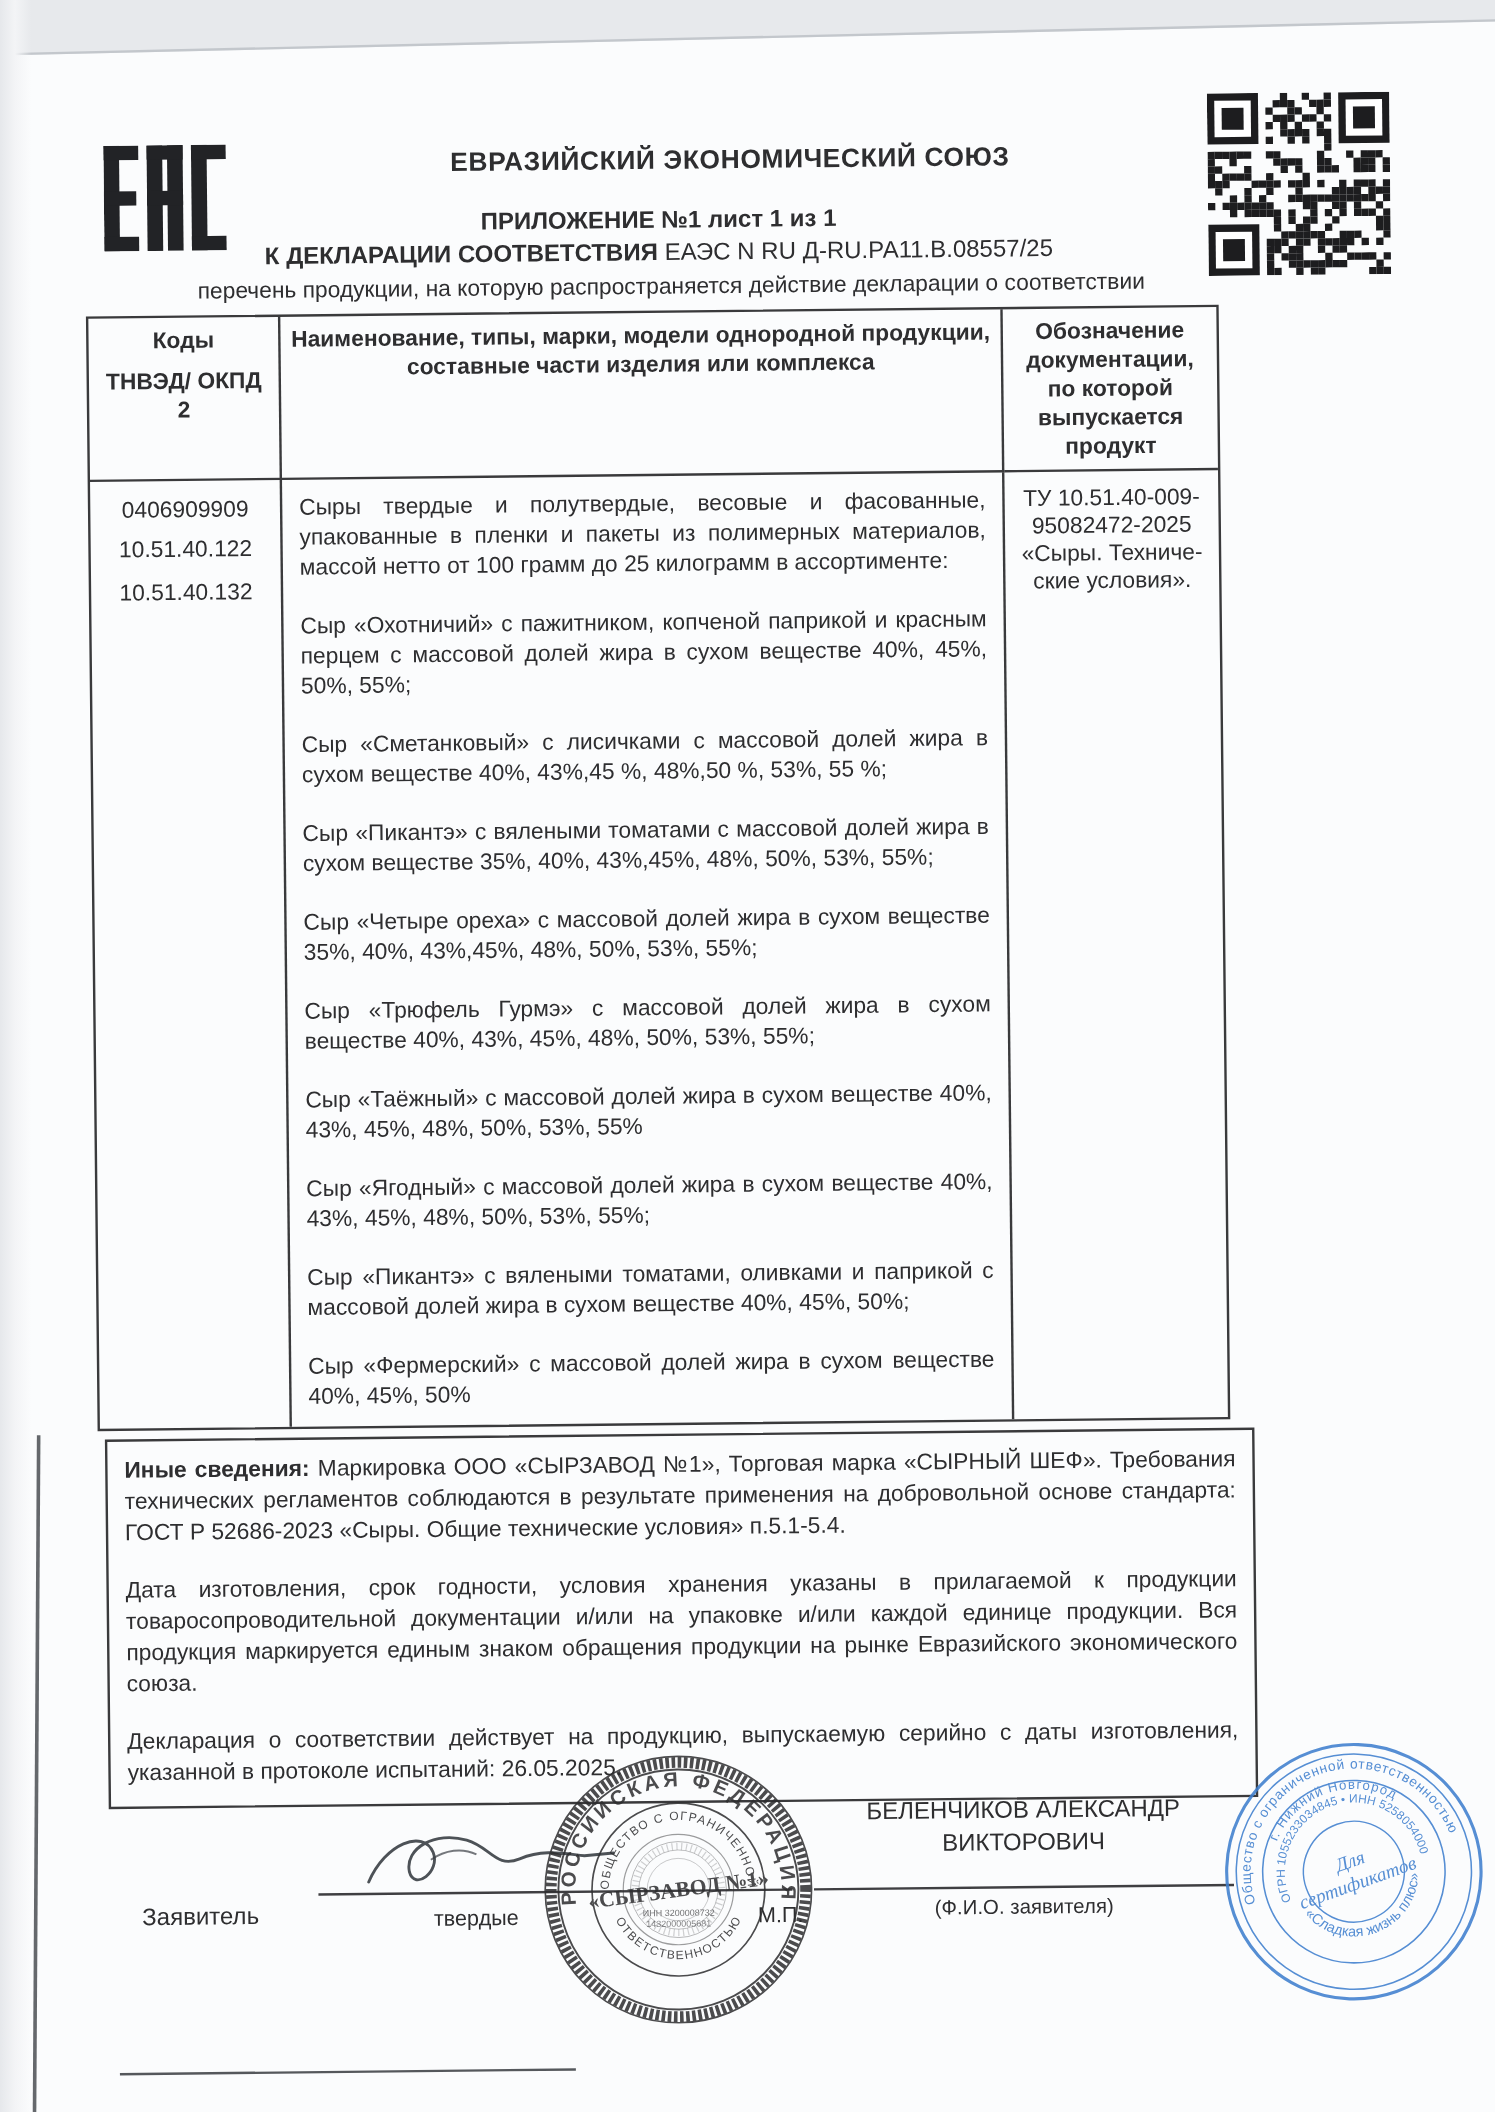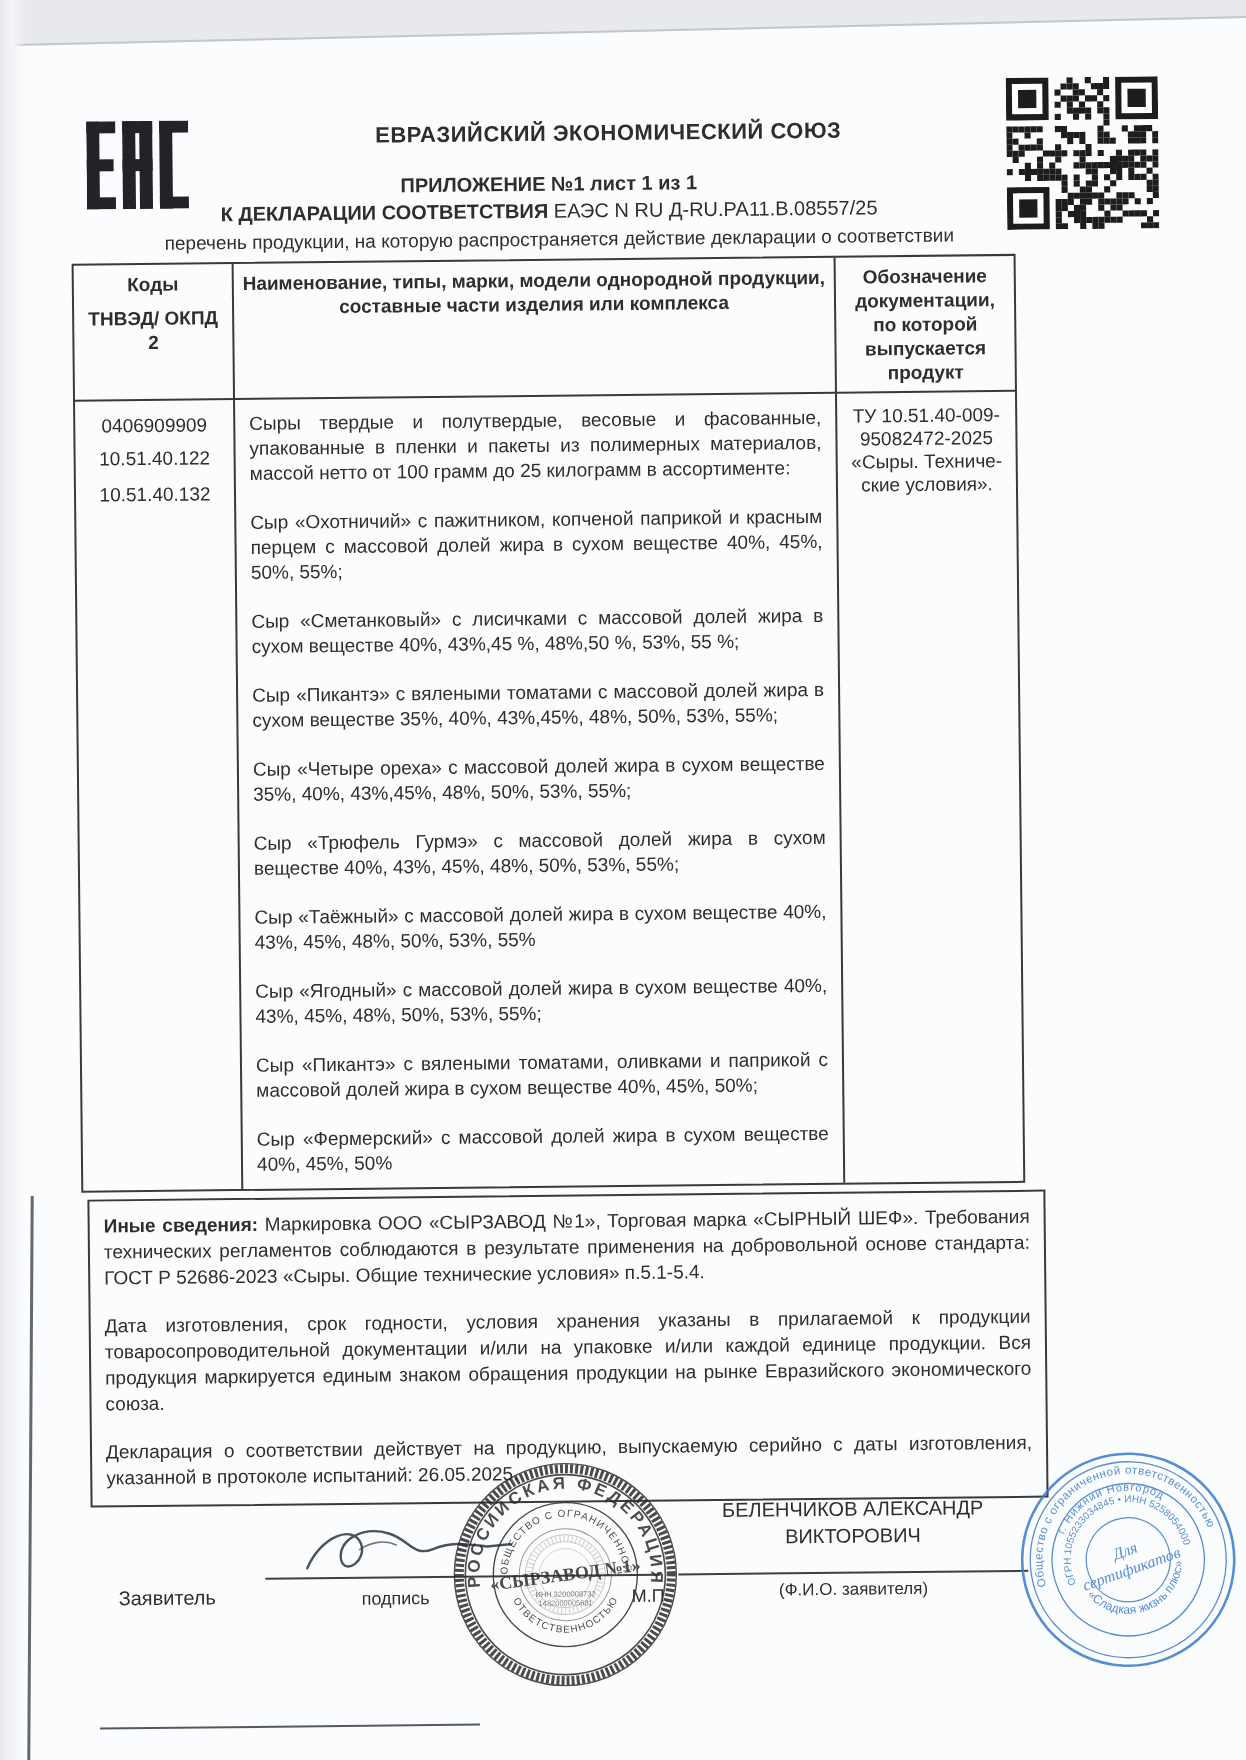"подпись" div.abs { text: подпись -> твердые }
